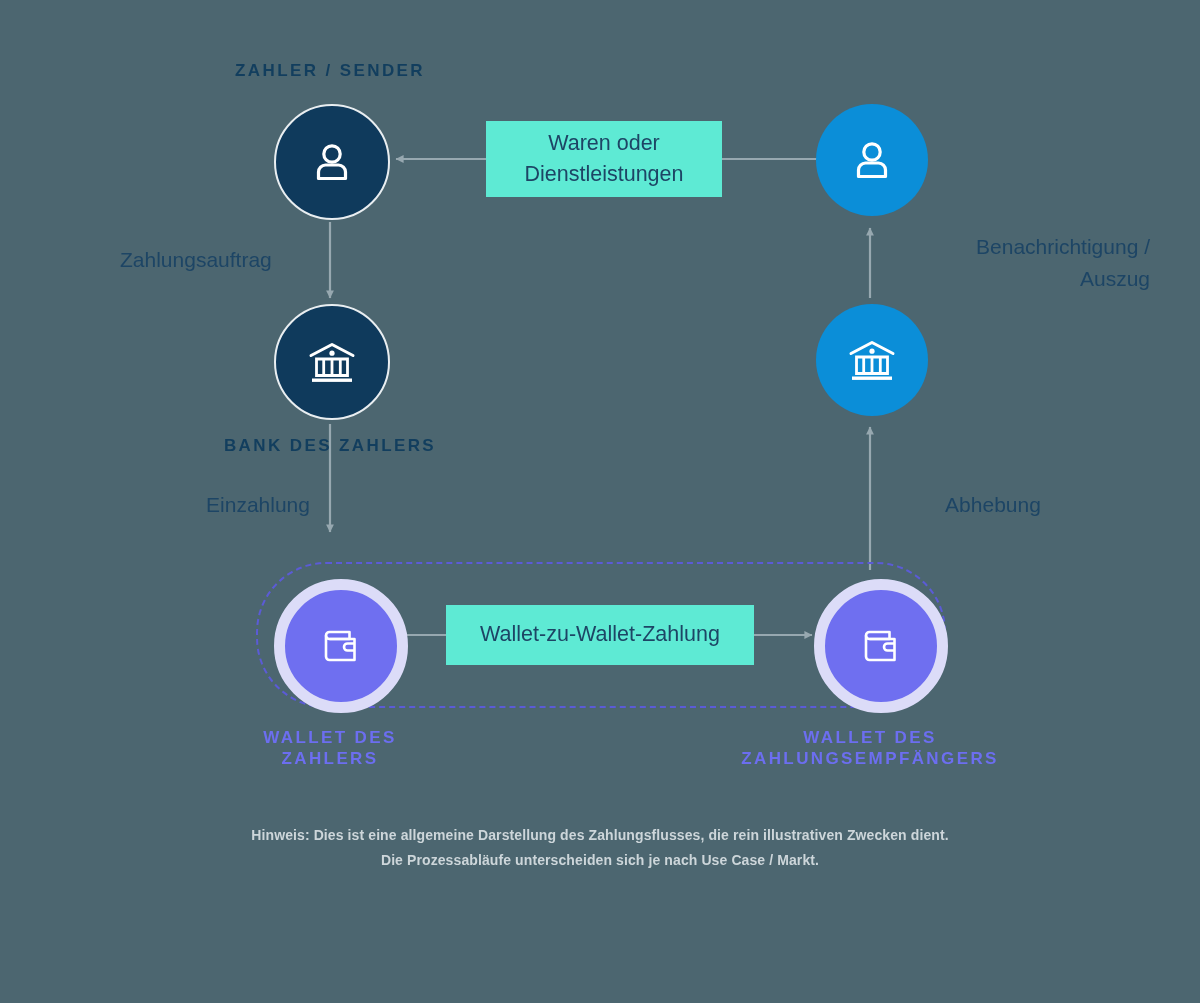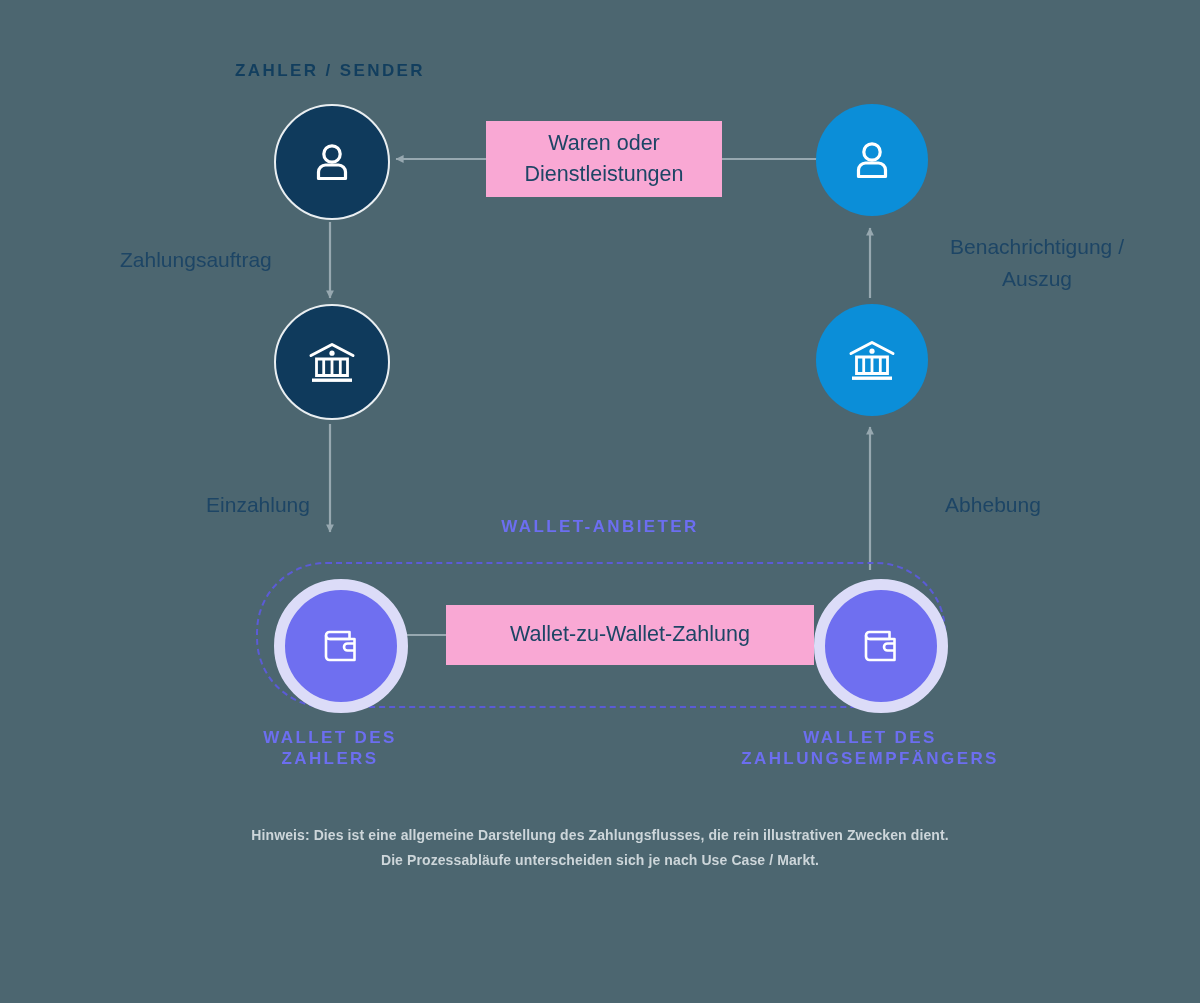"Waren oder" .white-box { background: #f9a8d4 -> #5eead4 }
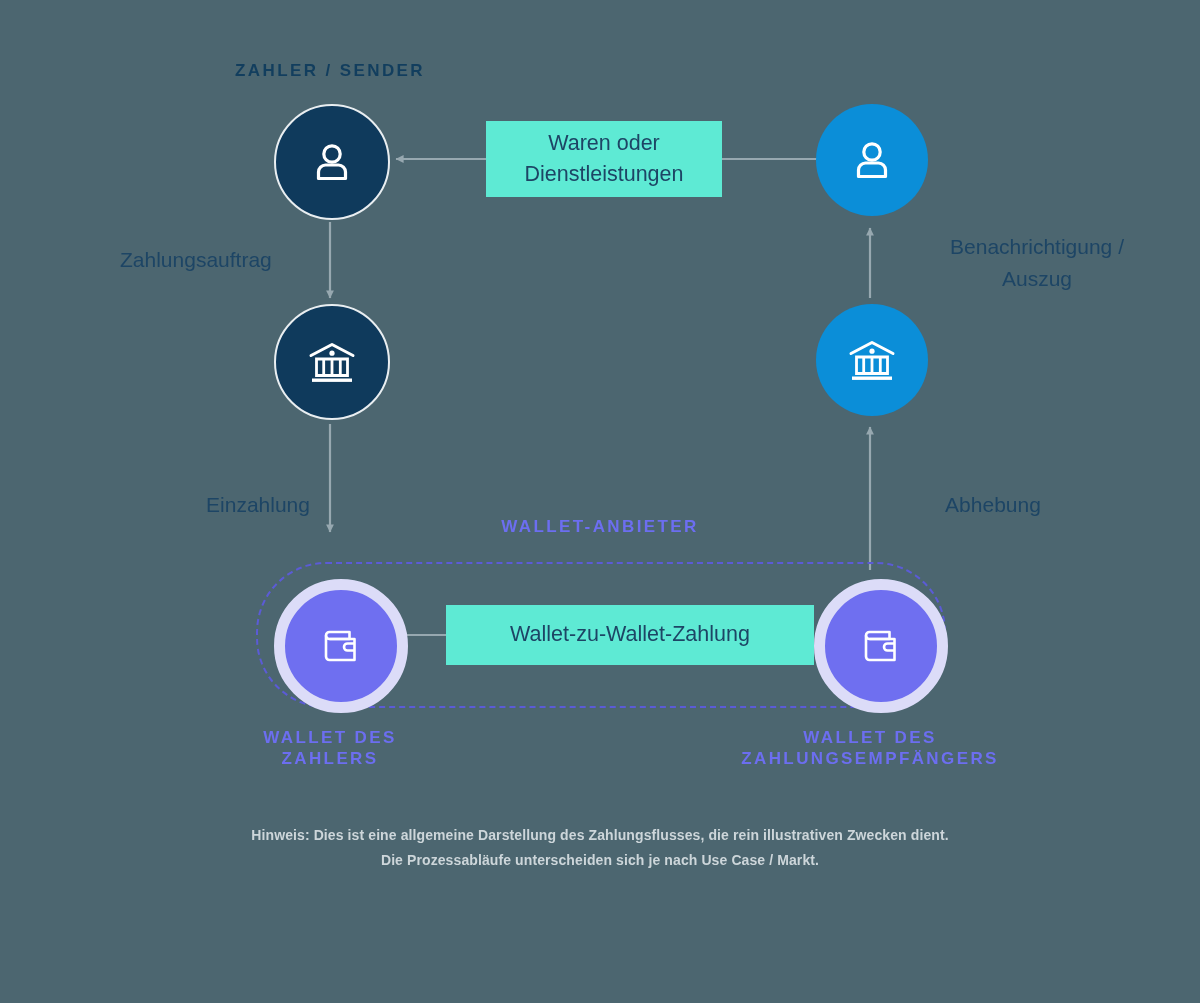"Benachrichtigung /" div.abs { margin-left: 12px -> none; text-align: center -> right }
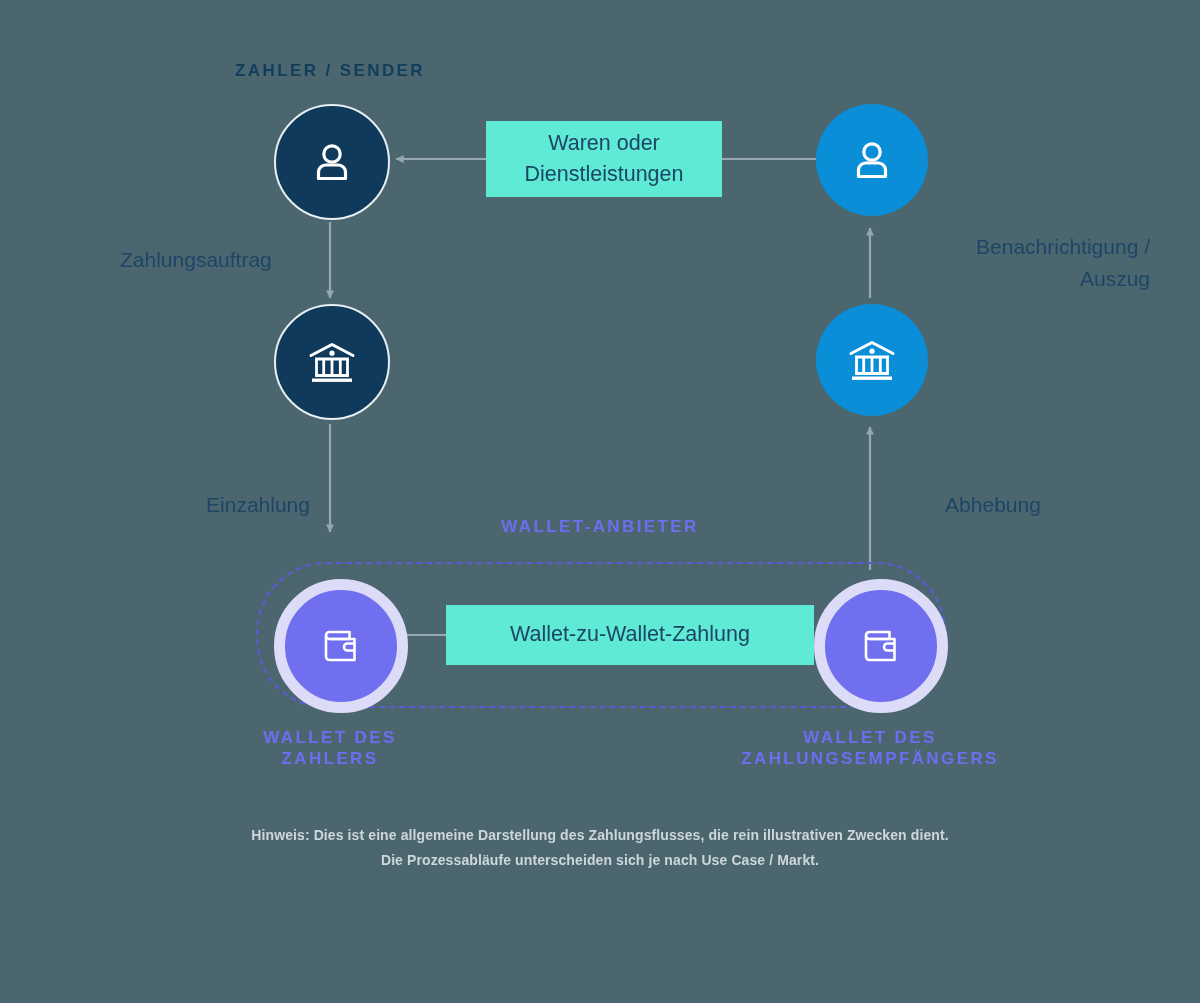"BANK DES ZAHLERS" div.abs { html: none -> <div>BANK DES ZAHLERS</div> }
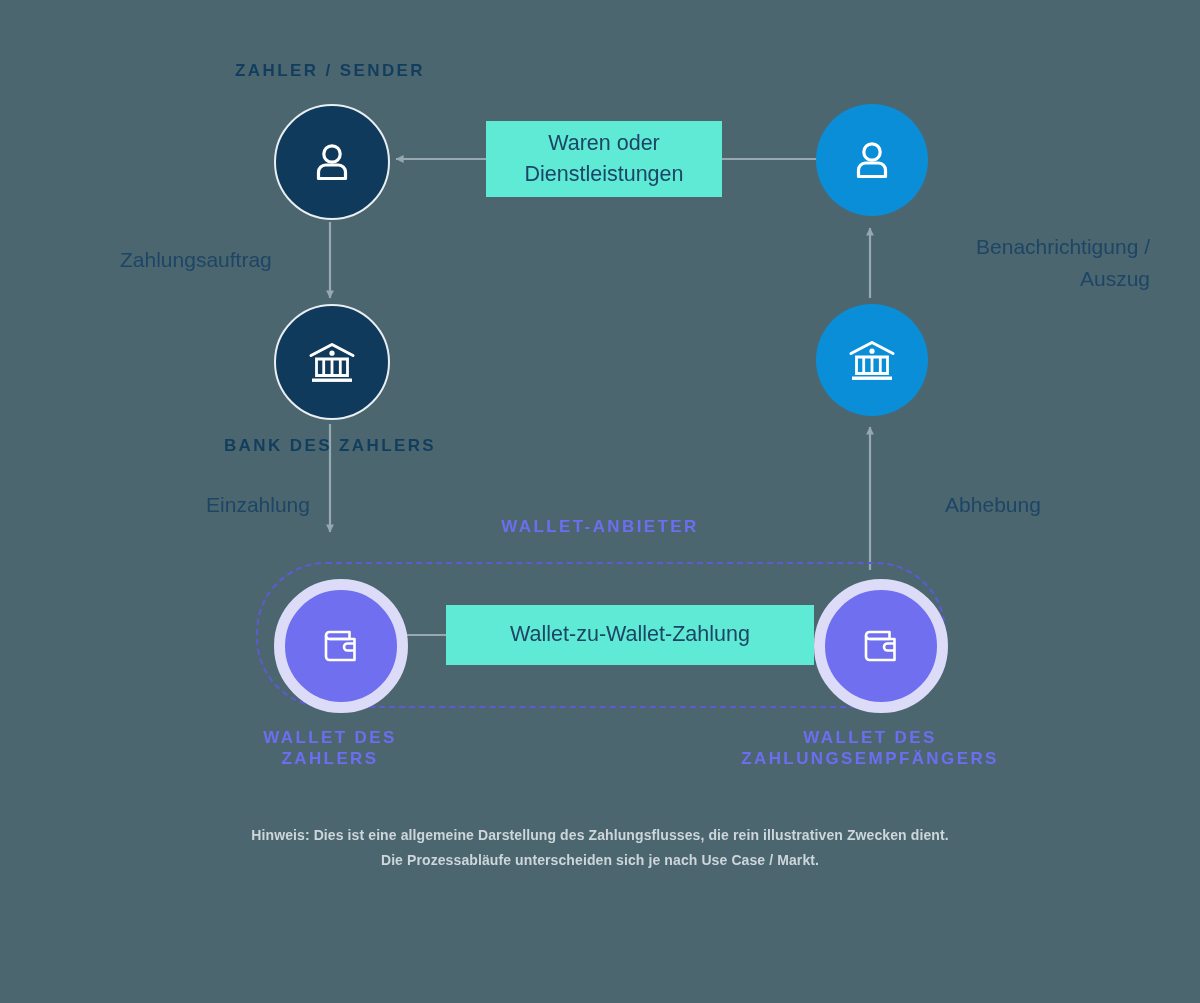"WALLET-ANBIETER" div.abs { html: <div>WALLET-ANBIETER</div> -> none }
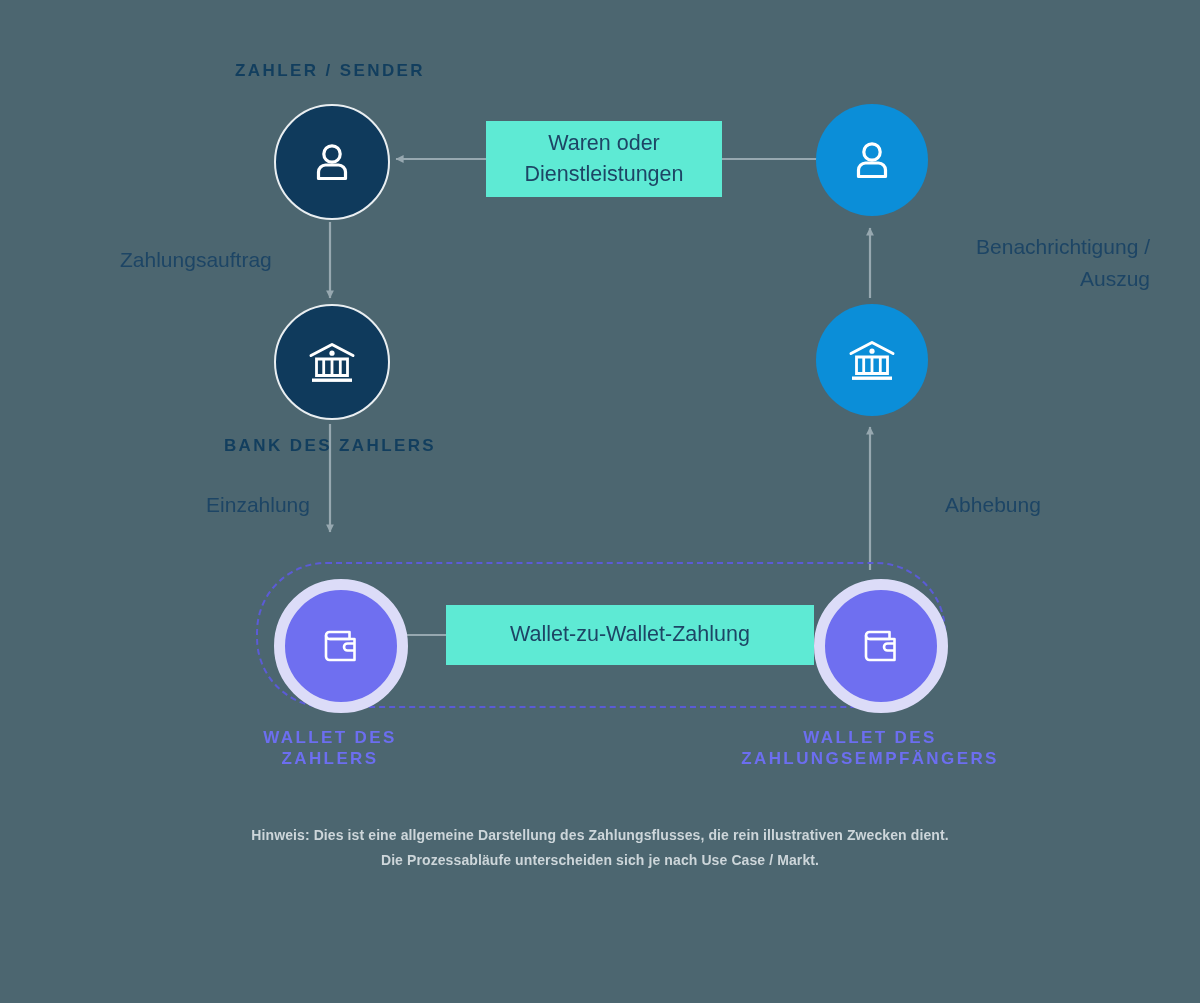"Wallet-zu-Wallet-Zahlung" div.abs { width: 368px -> 308px }
